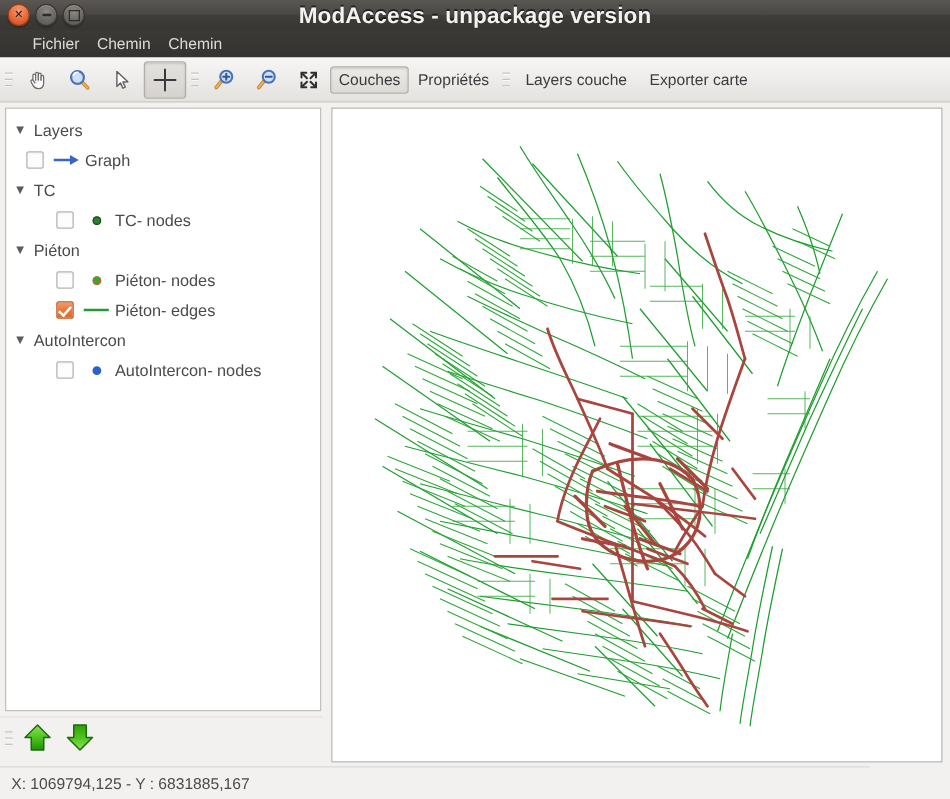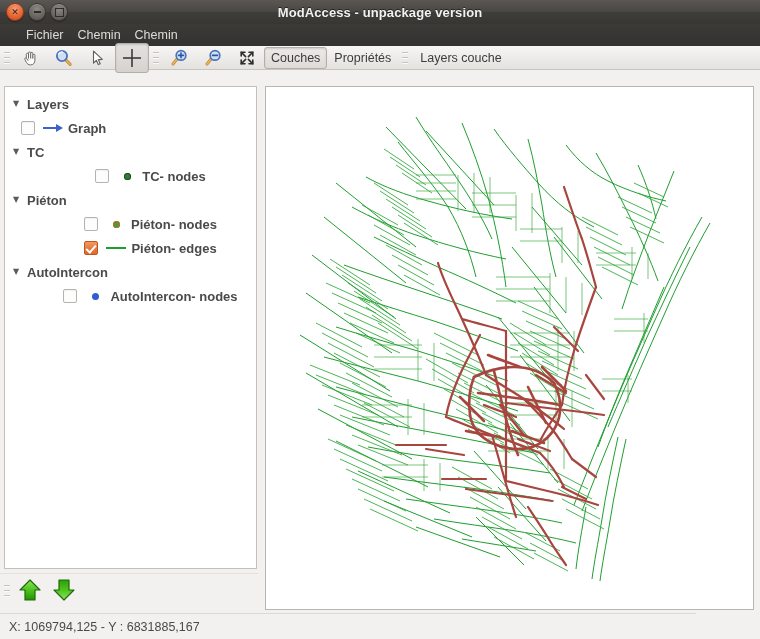"ModAccess - unpackage version" .title-text { font-size: 13px -> 18px }
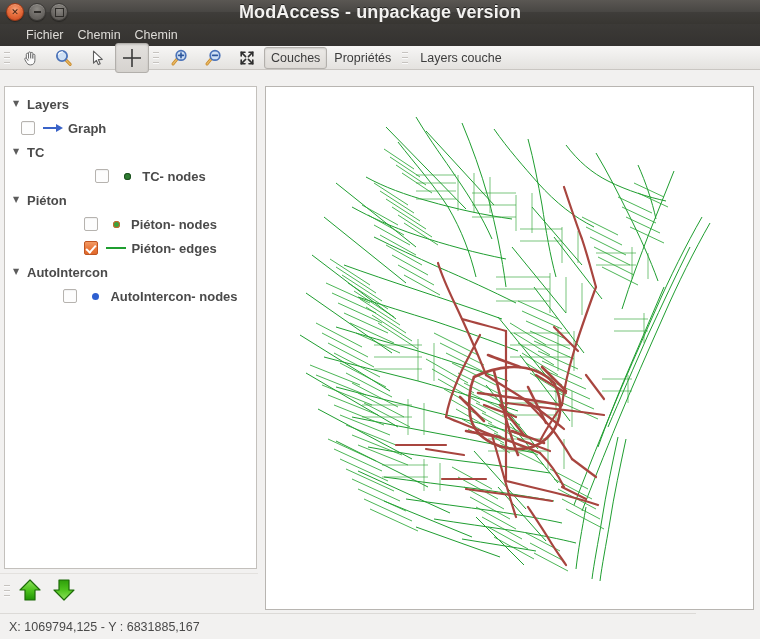"Couches" .toolbar { height: 24px -> 36px }
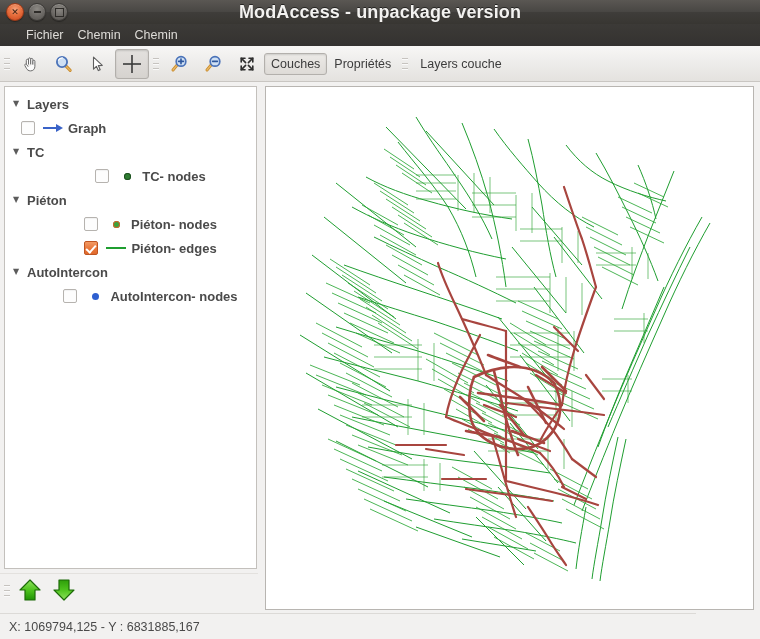"Exporter carte" div.tlabel { html: none -> <div>Exporter carte</div> }
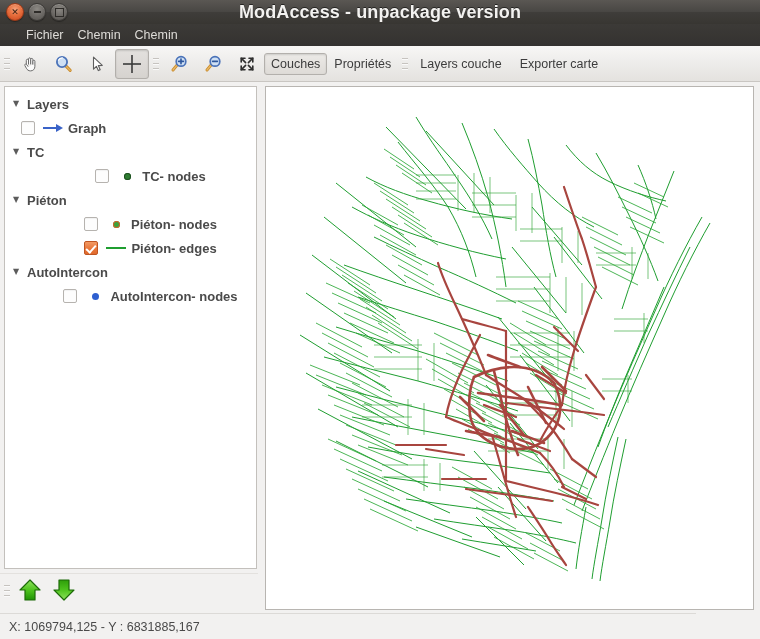"Layers" .tlabeltext { font-weight: bold -> none }
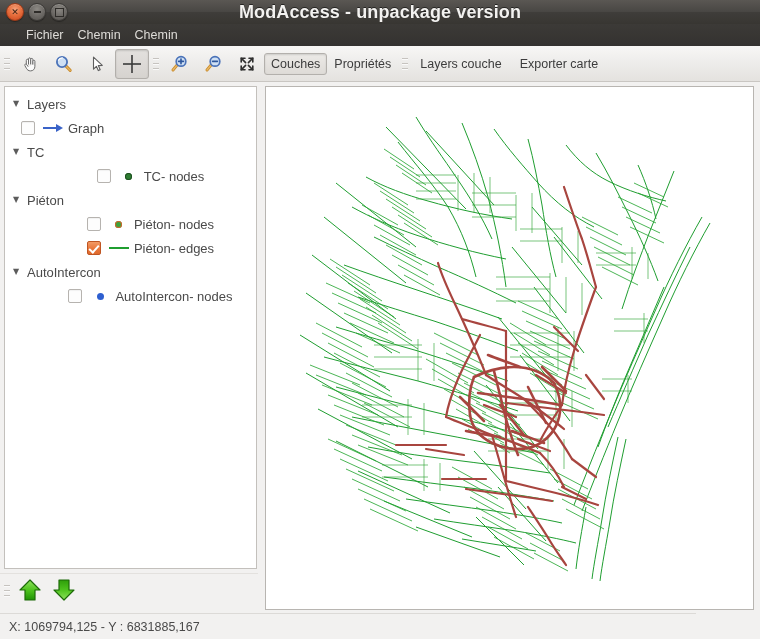"TC- nodes" .trow.lvl2 { justify-content: center -> none }
